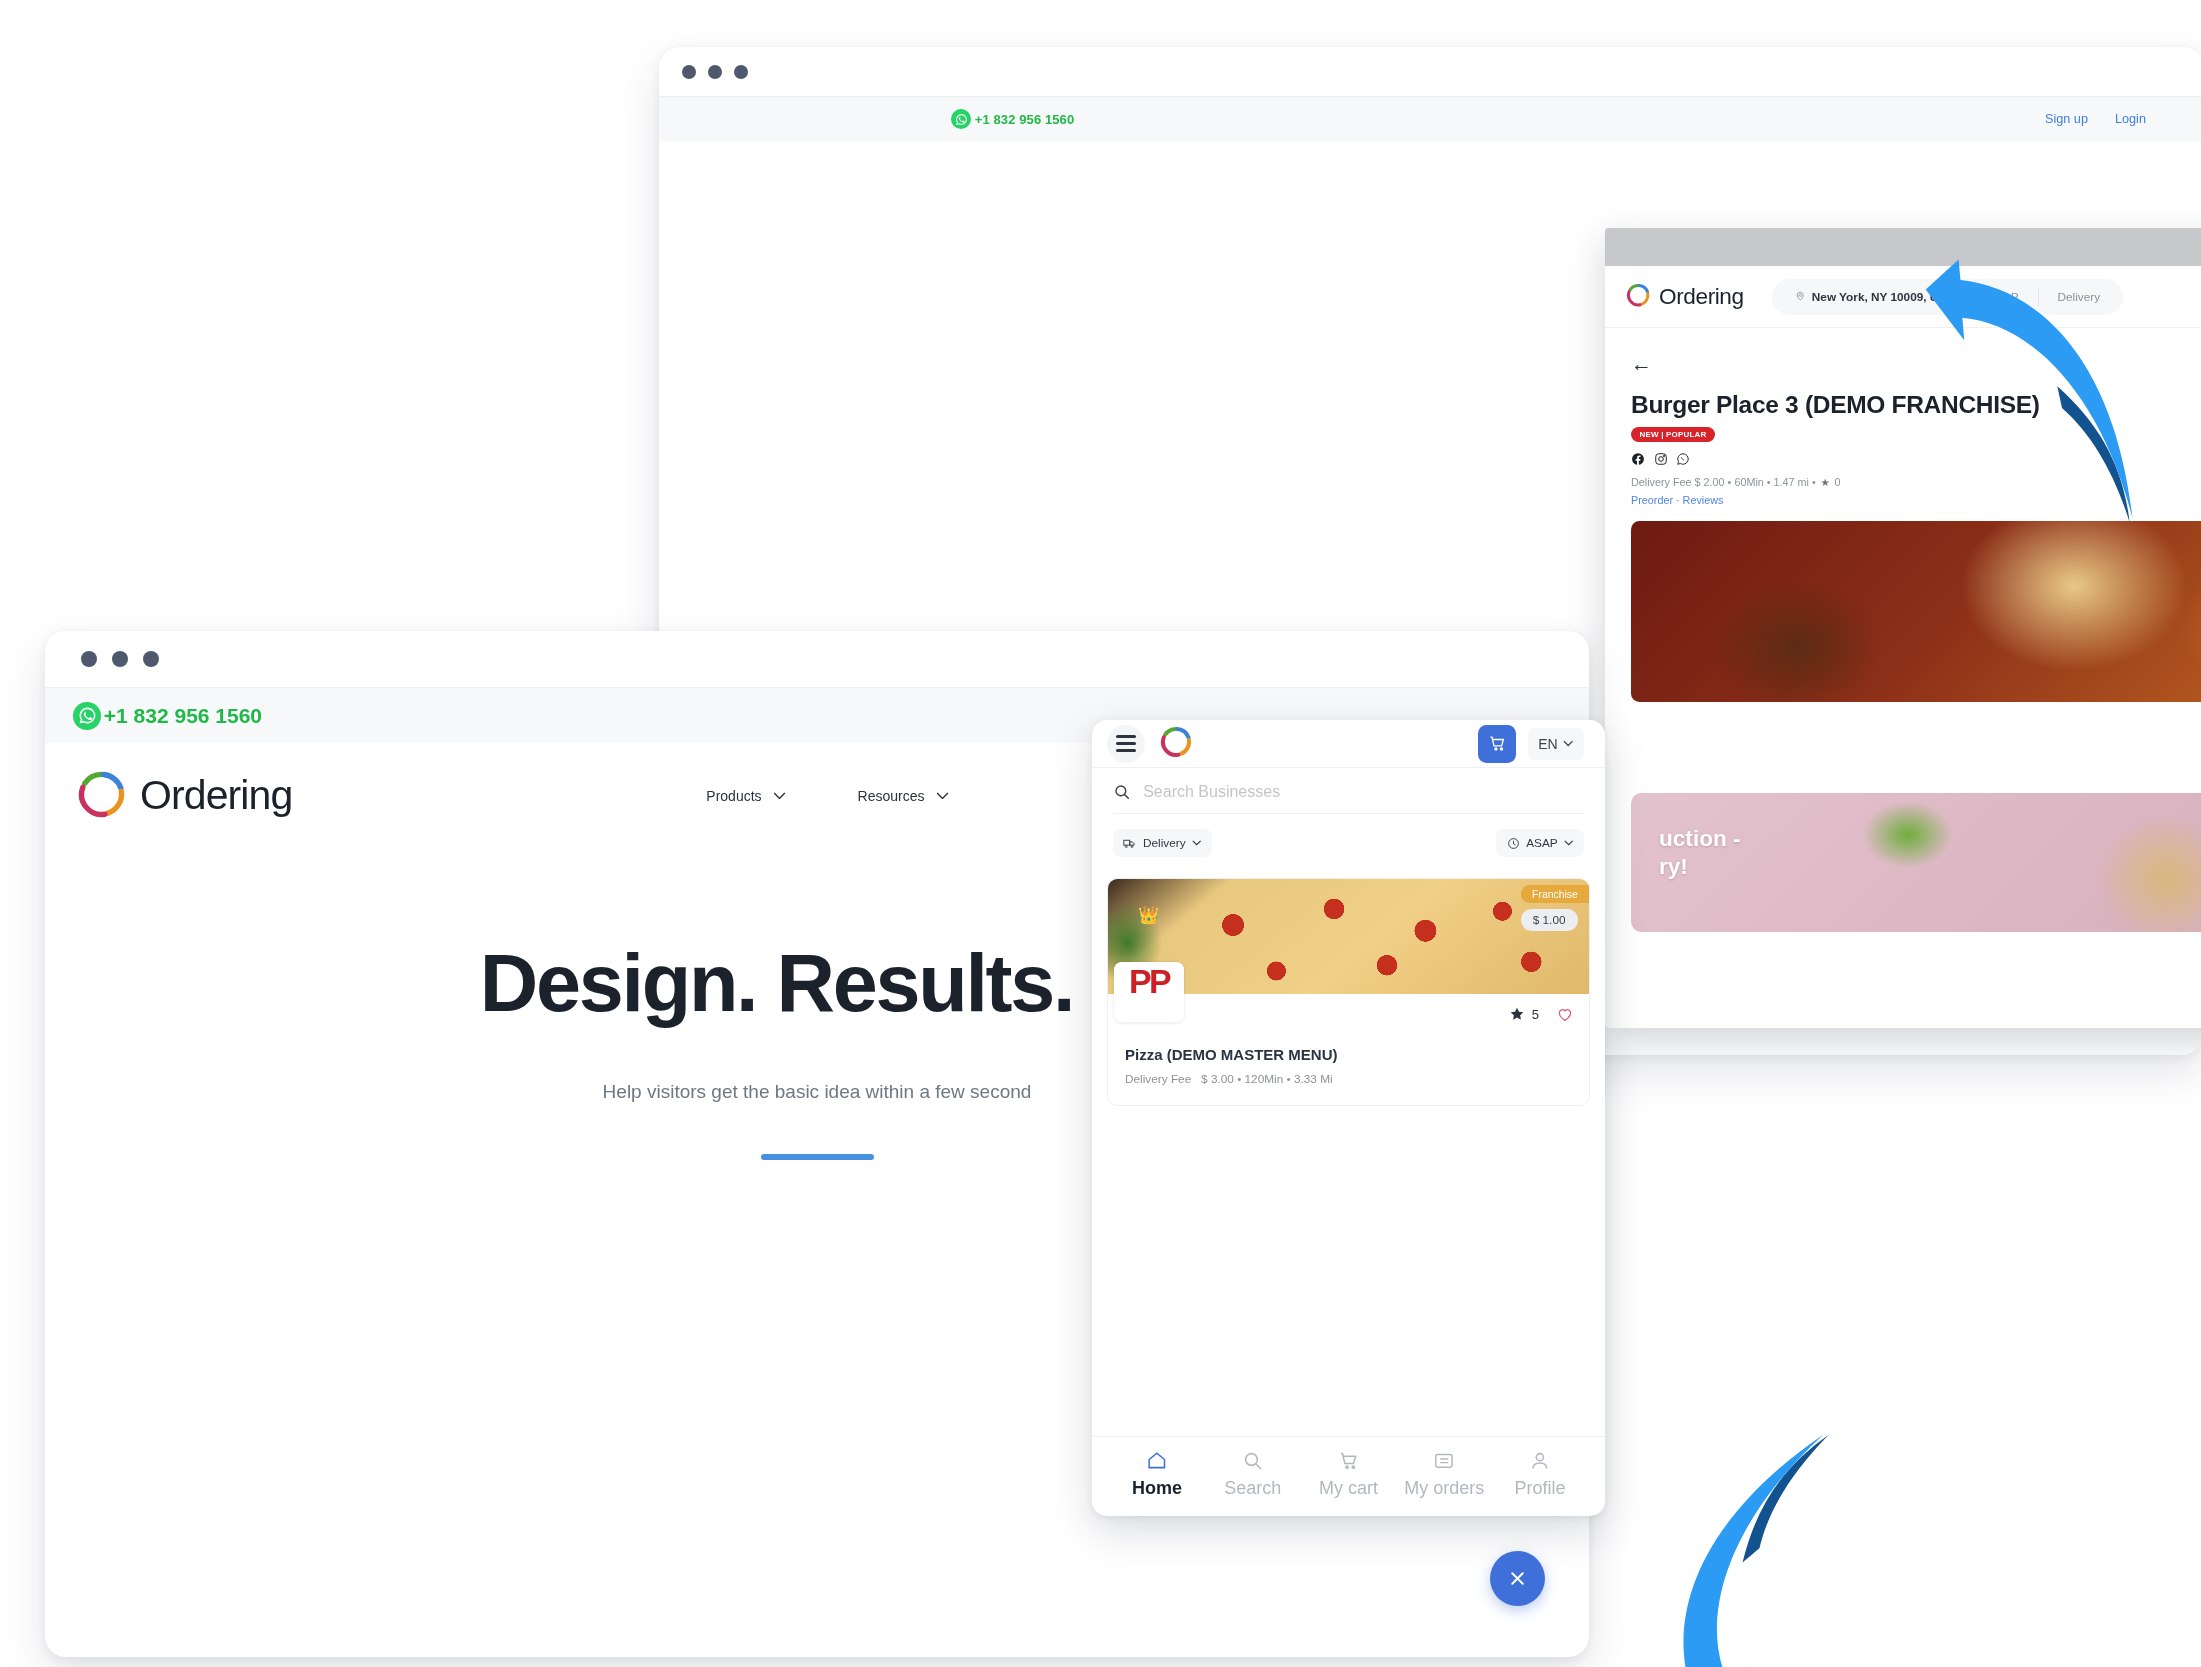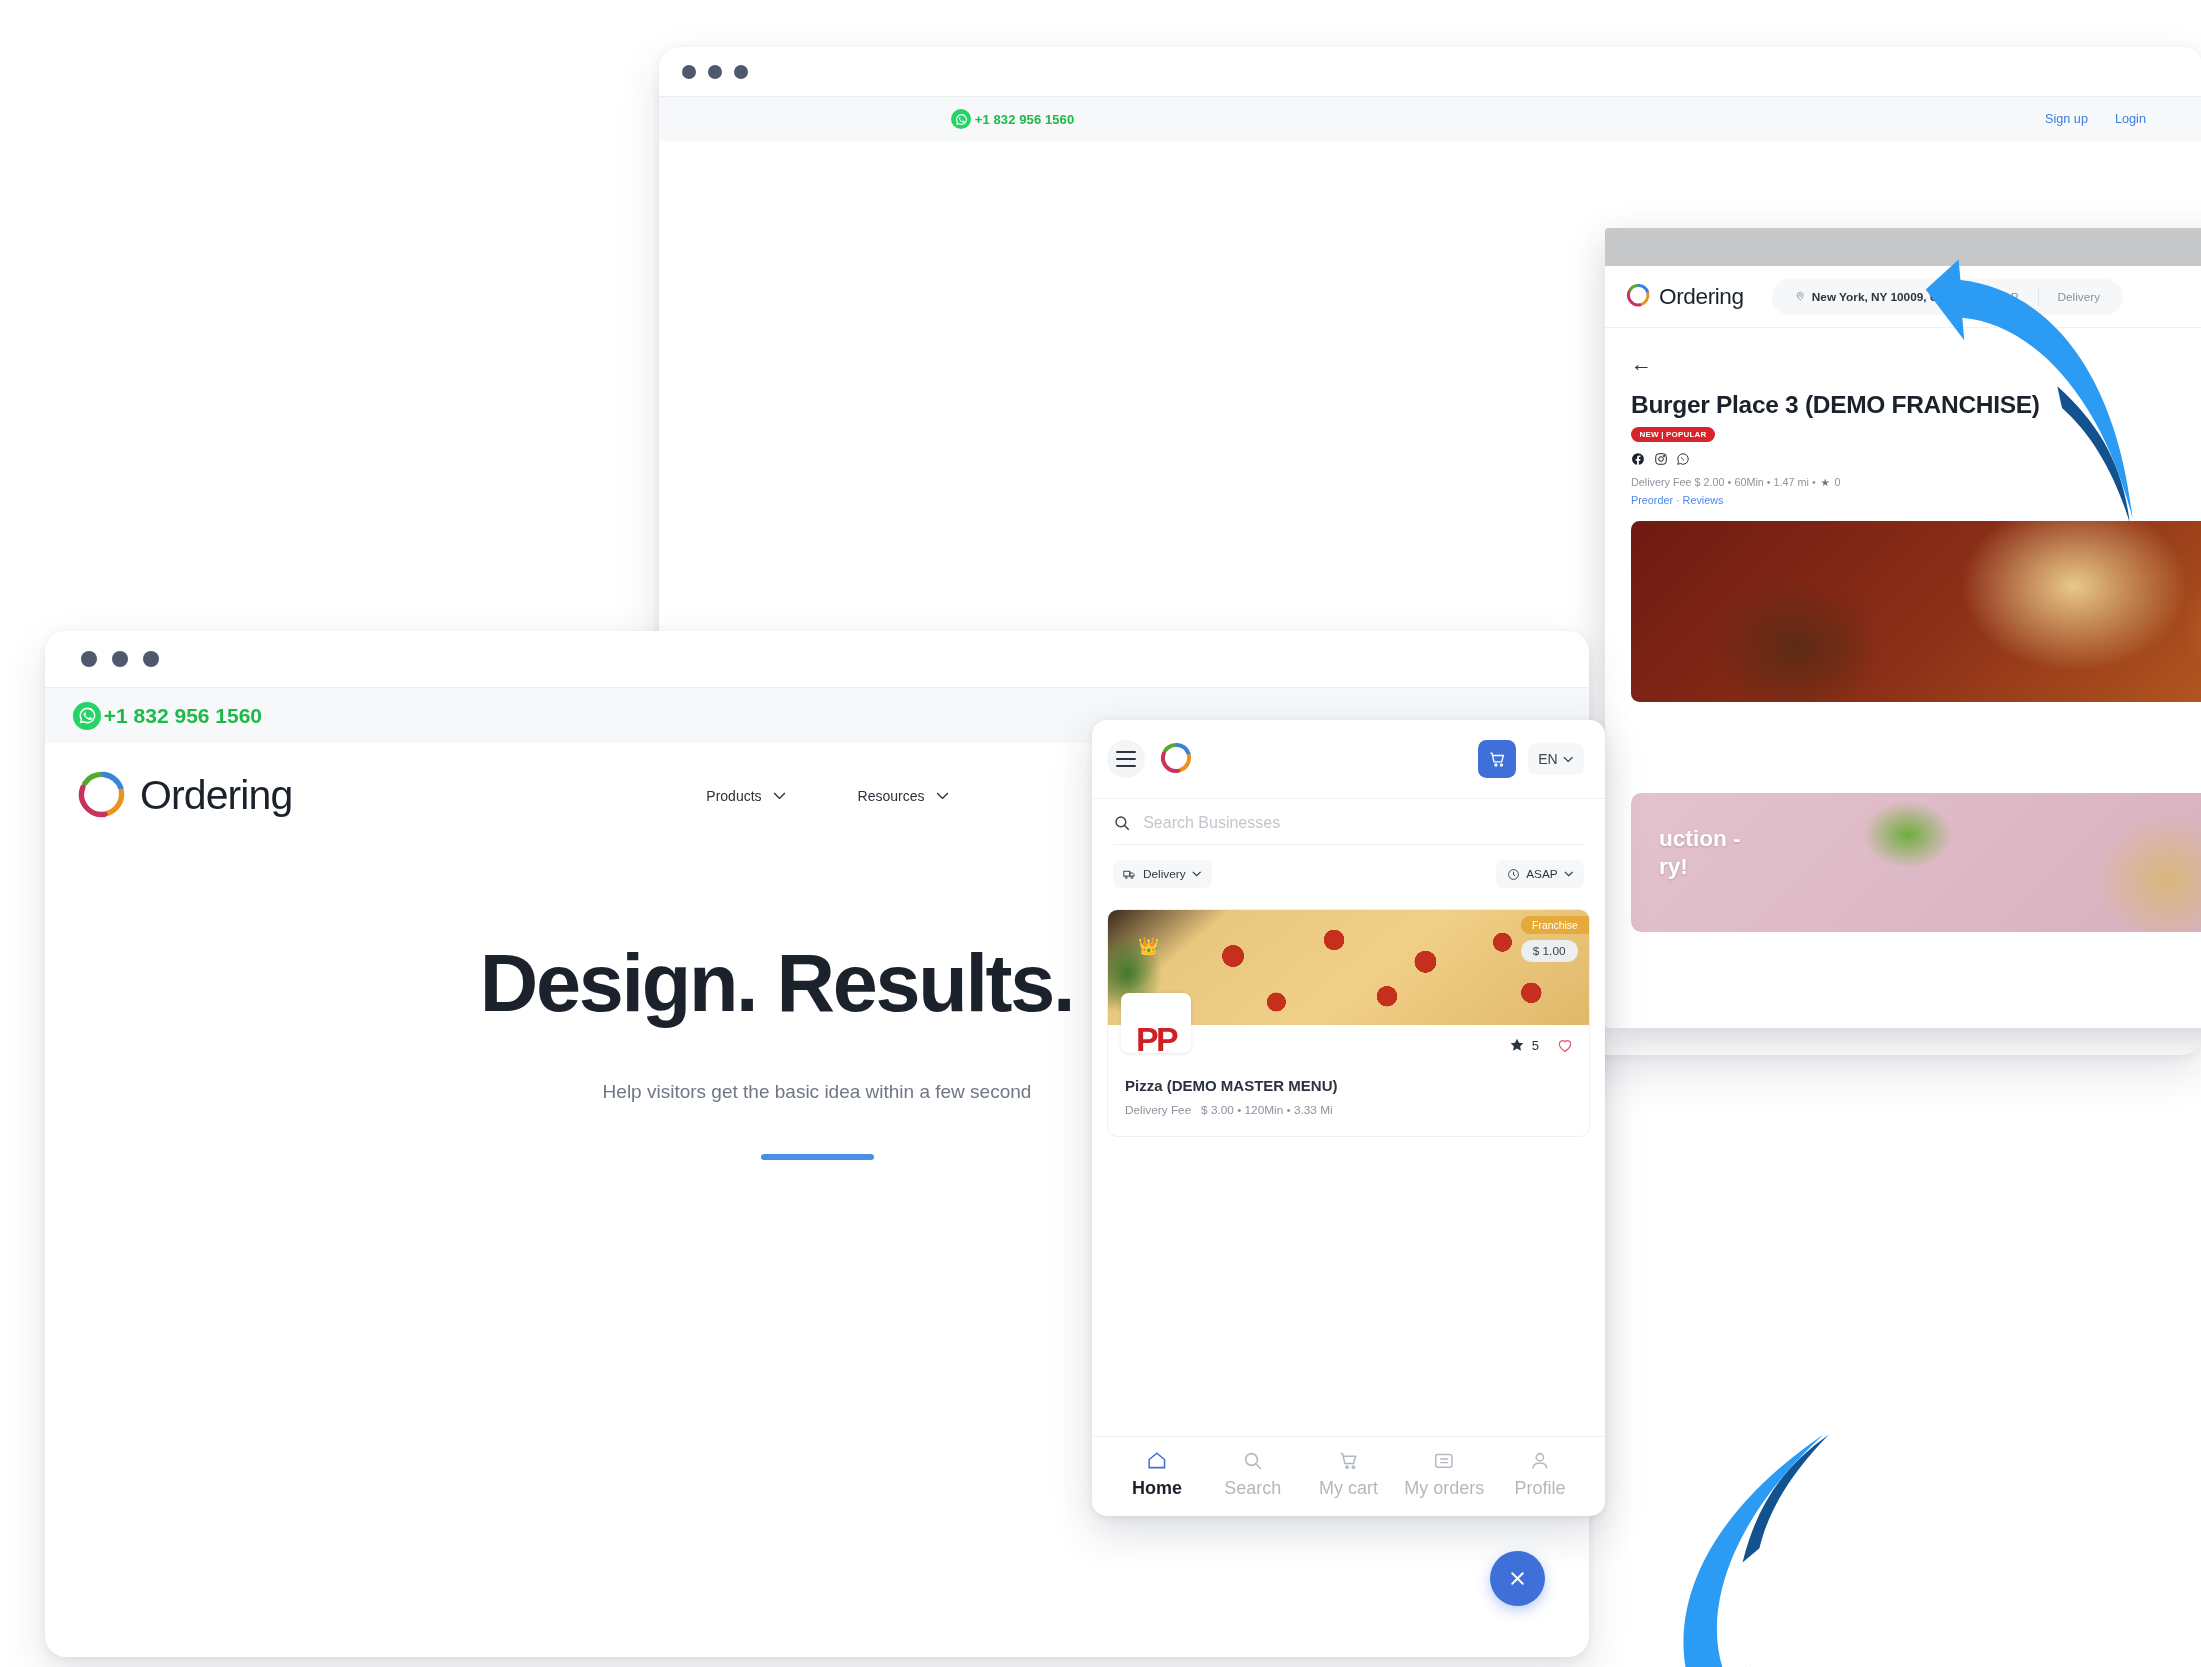"EN" .mp-header { height: 79px -> 48px }
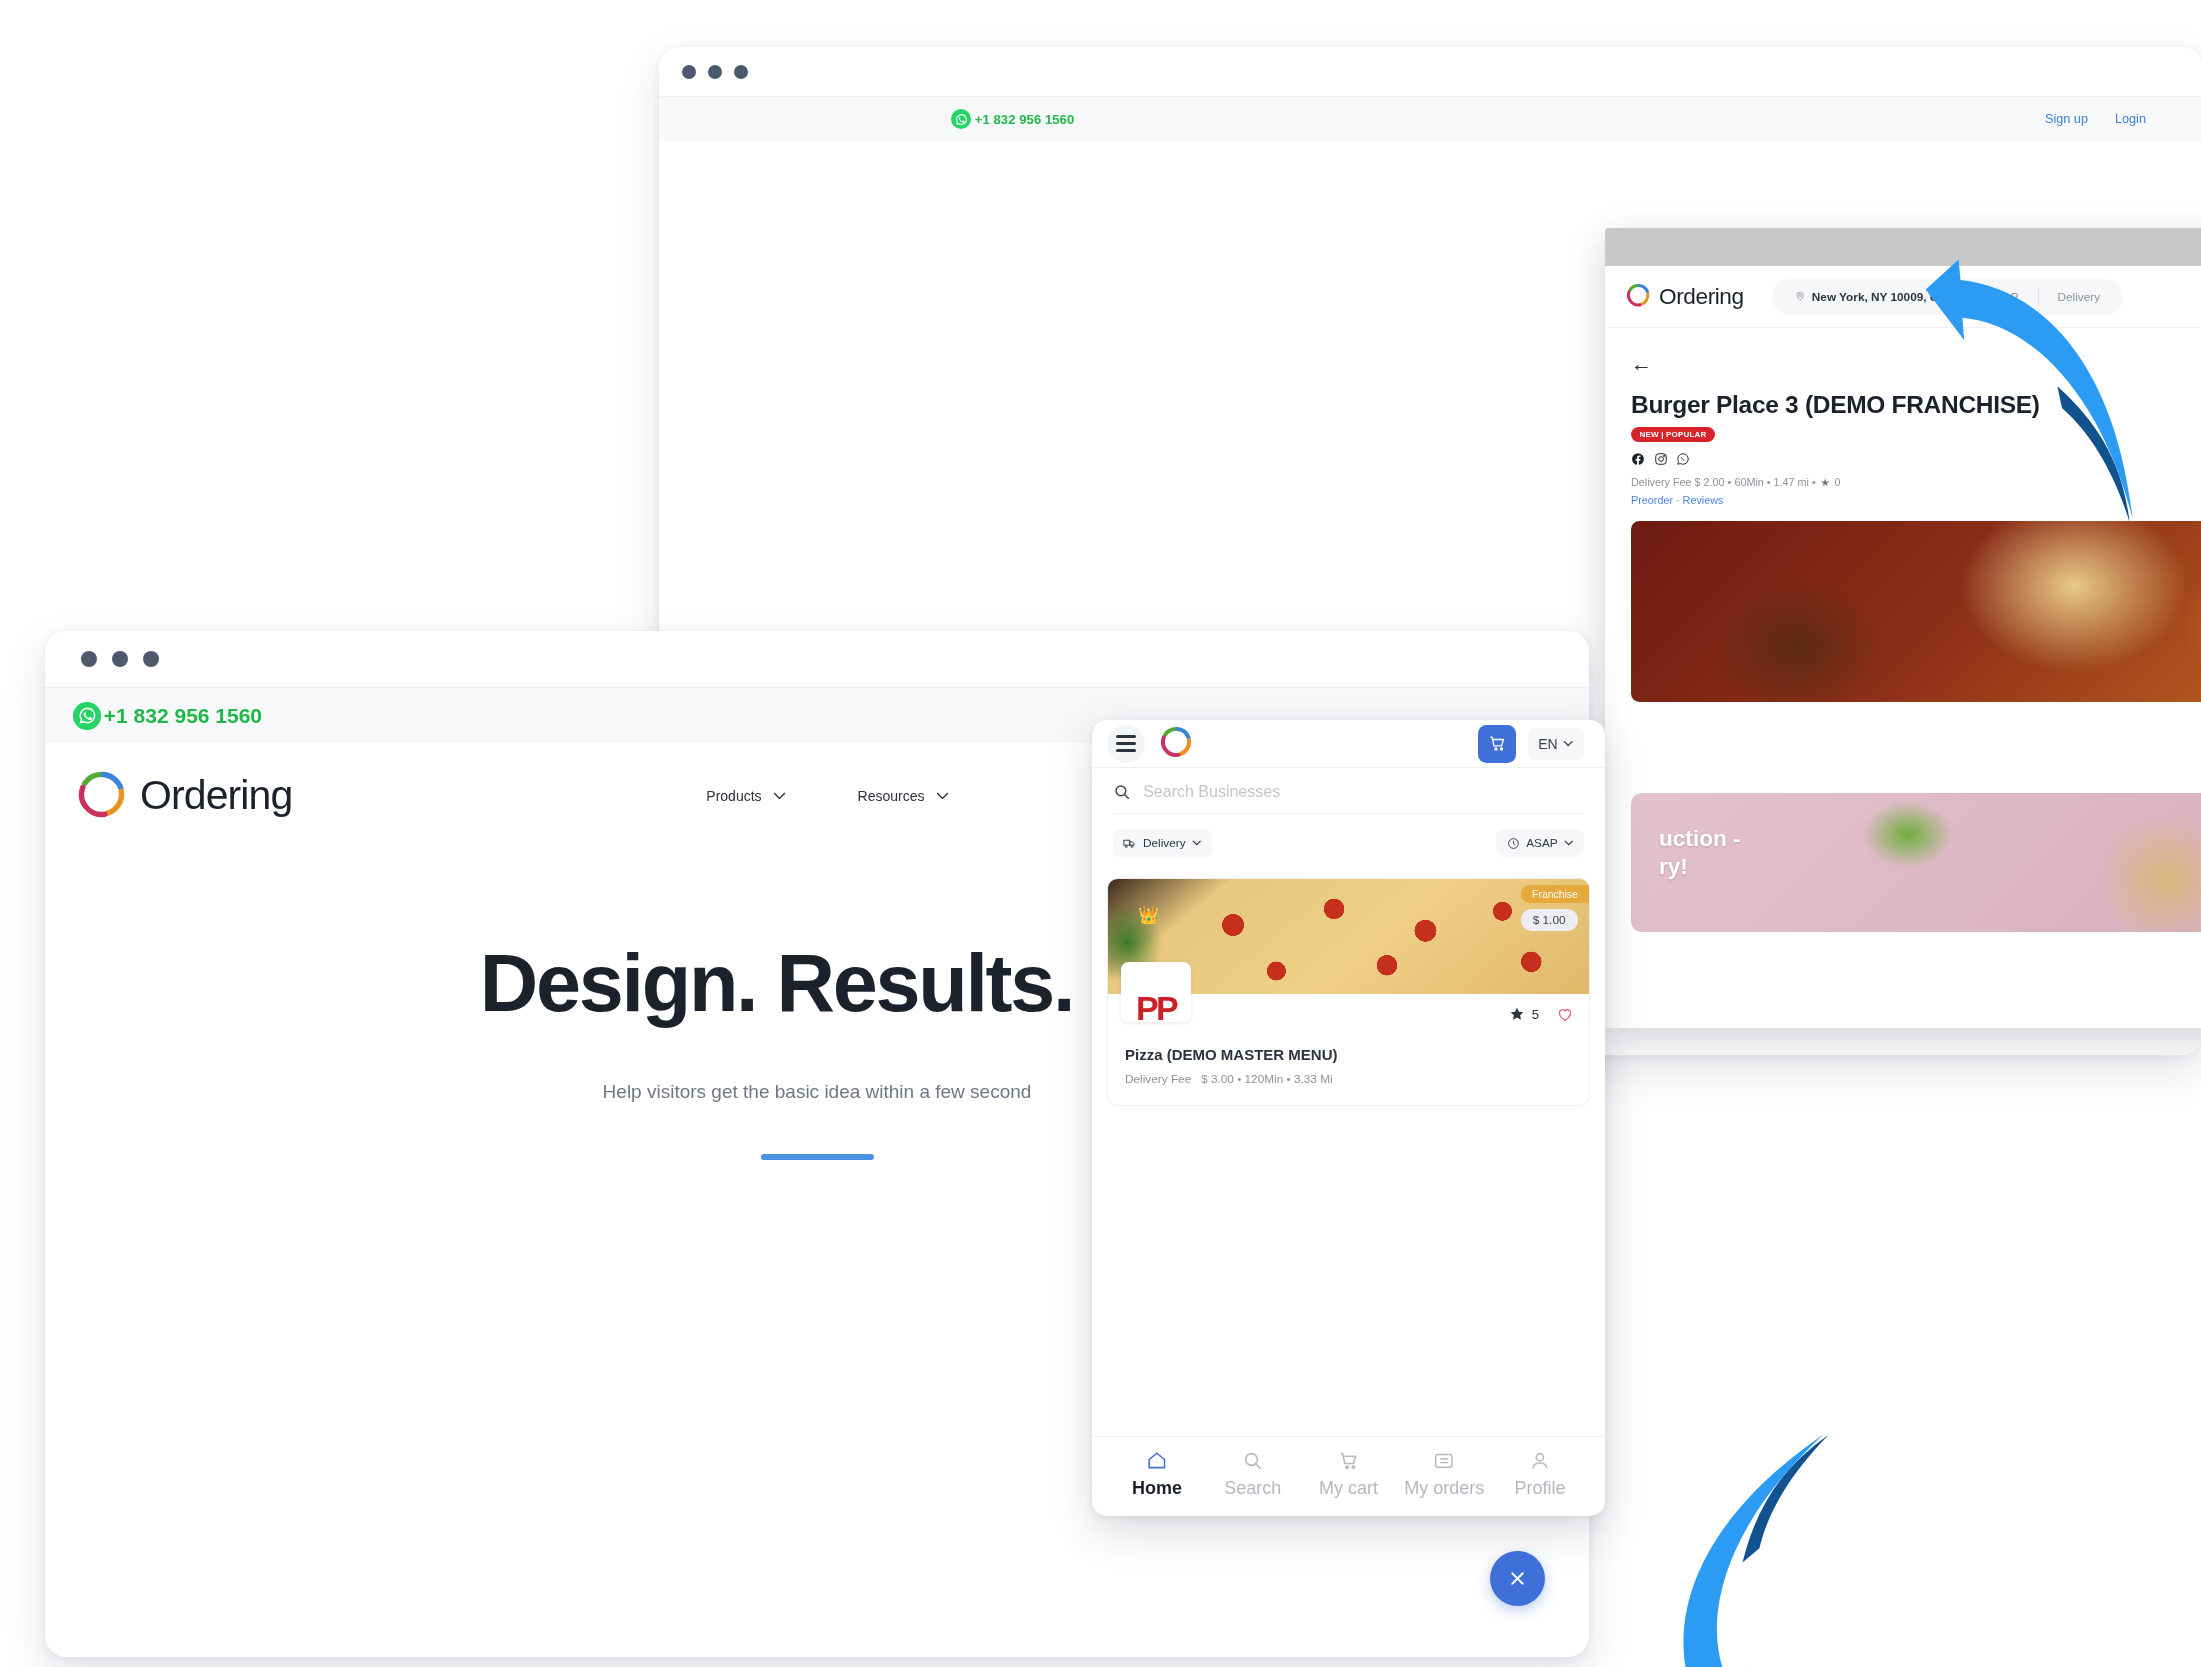"PP" .biz-logo { align-items: flex-end -> flex-start; left: 13px -> 6px }
